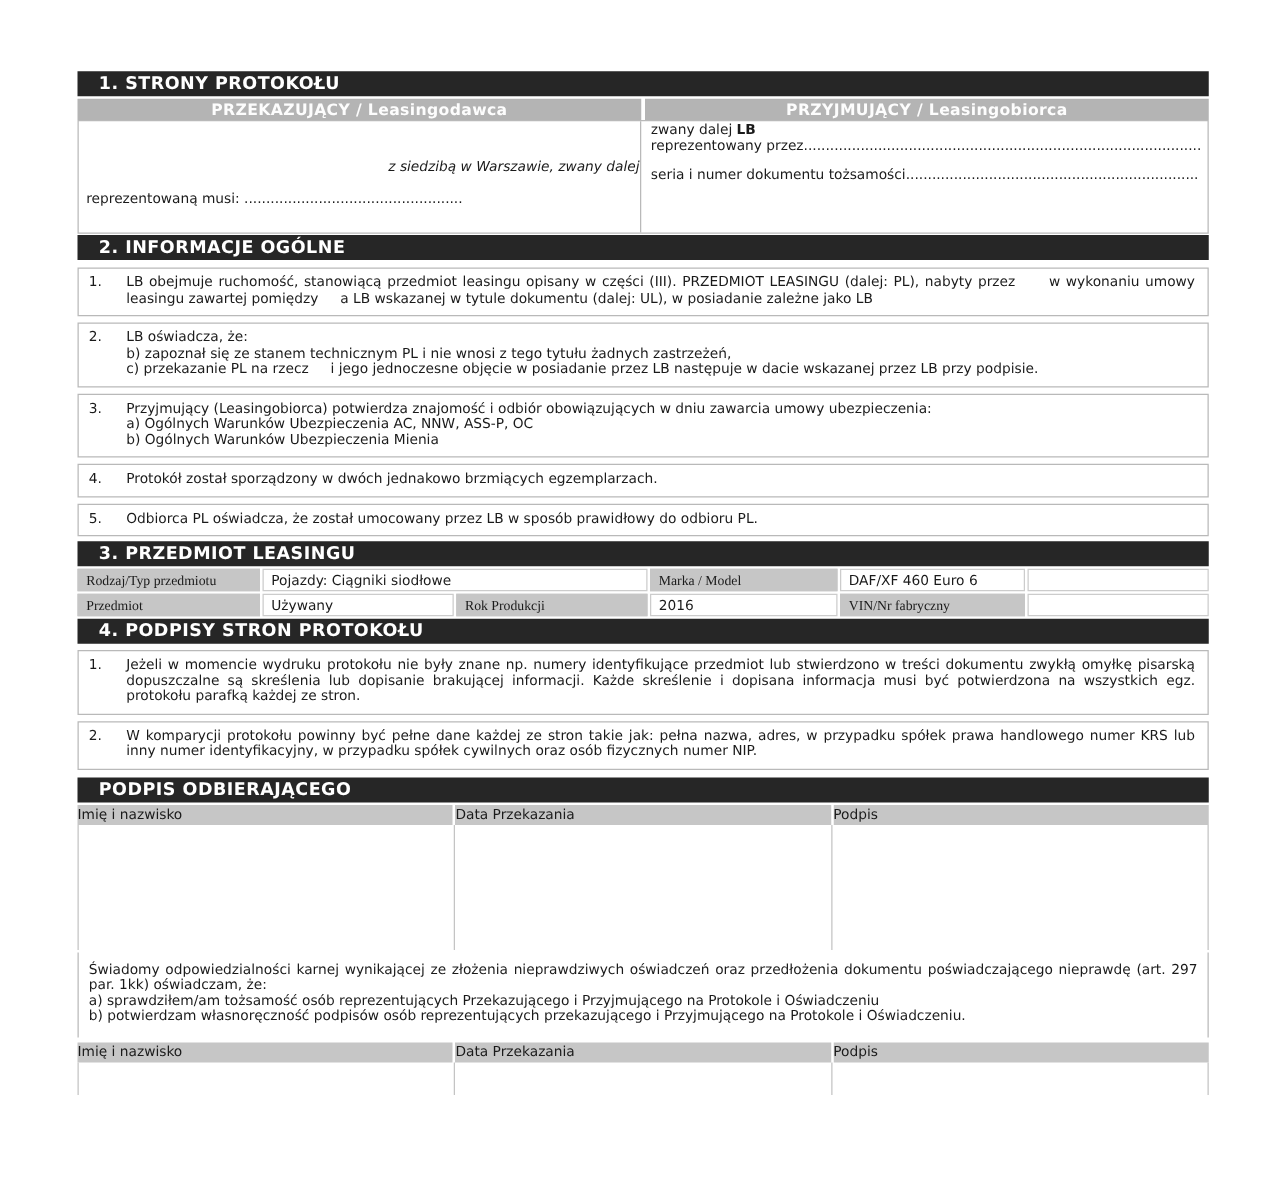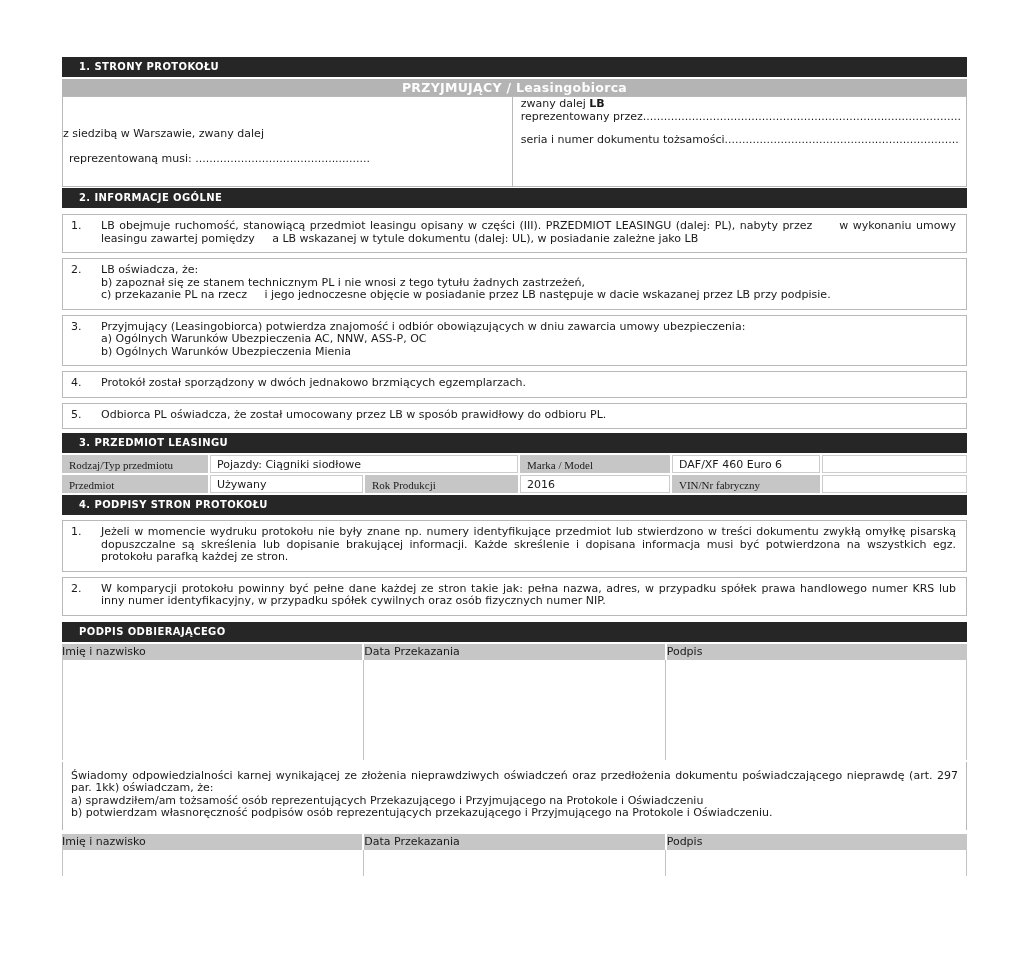"1. STRONY PROTOKOŁU" .bar { font-size: 10px -> 14px }
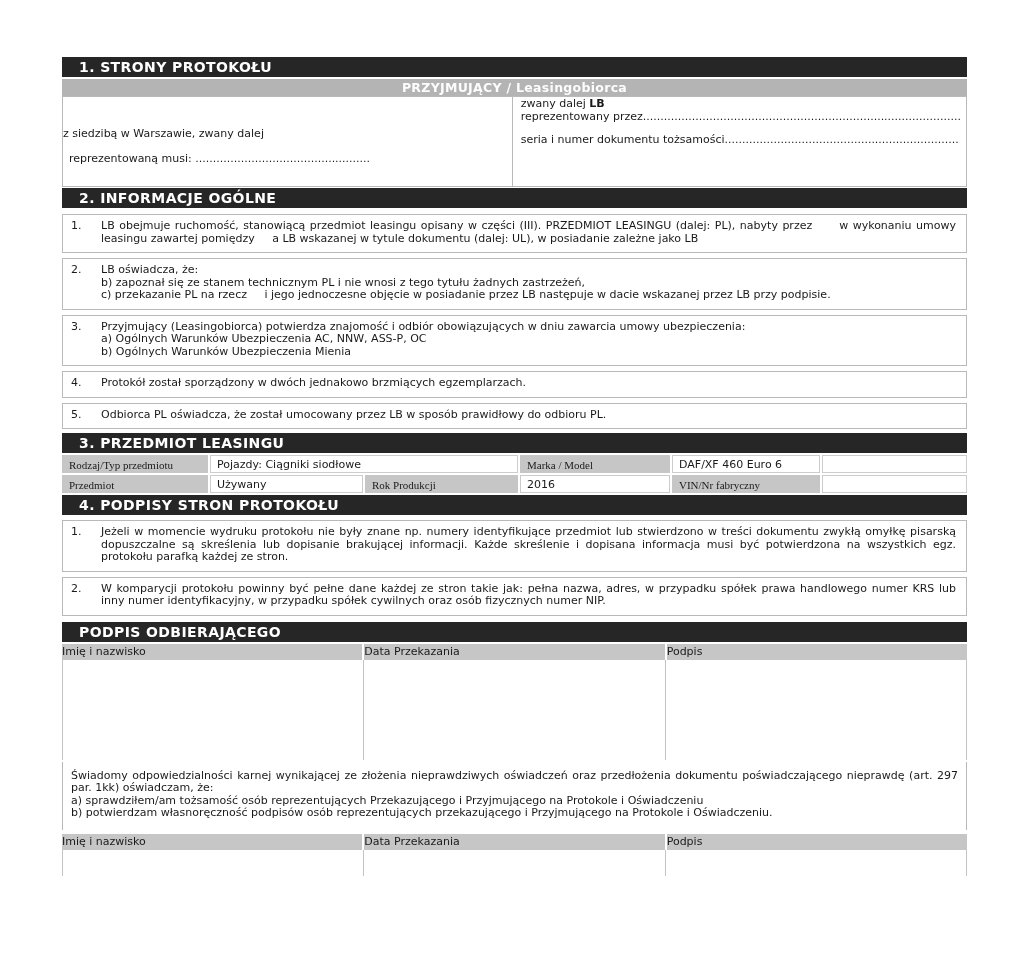"PRZEKAZUJĄCY / Leasingodawca" div.sub { html: none -> <div>PRZEKAZUJĄCY / Leasingodawca</div> }
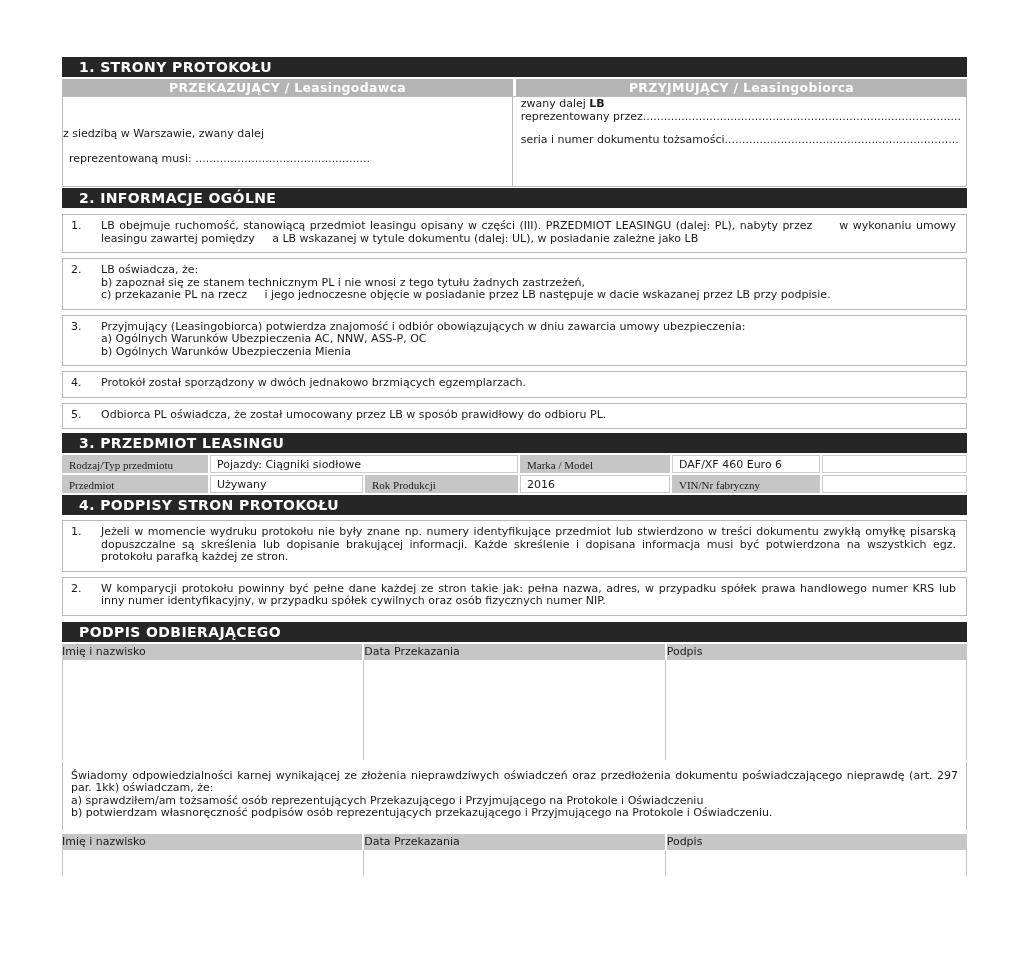"z siedzibą w Warszawie, zwany" .s1-center-line { font-style: none -> italic; text-align: left -> right }
